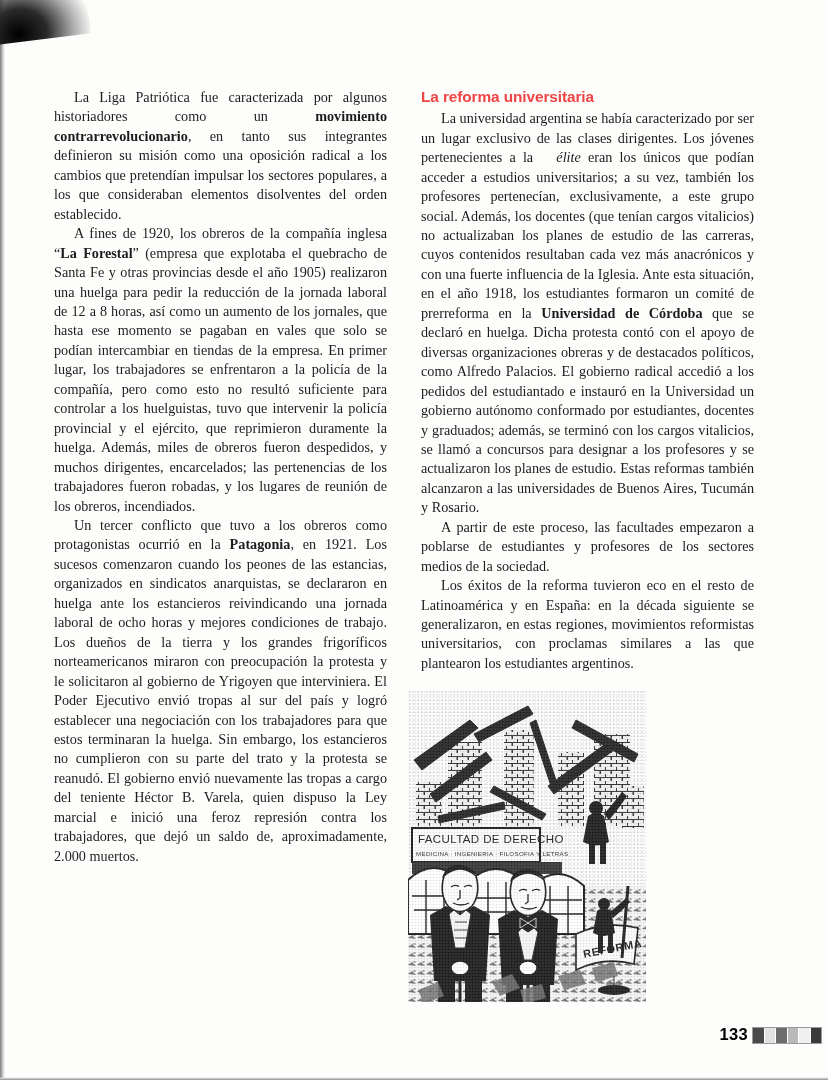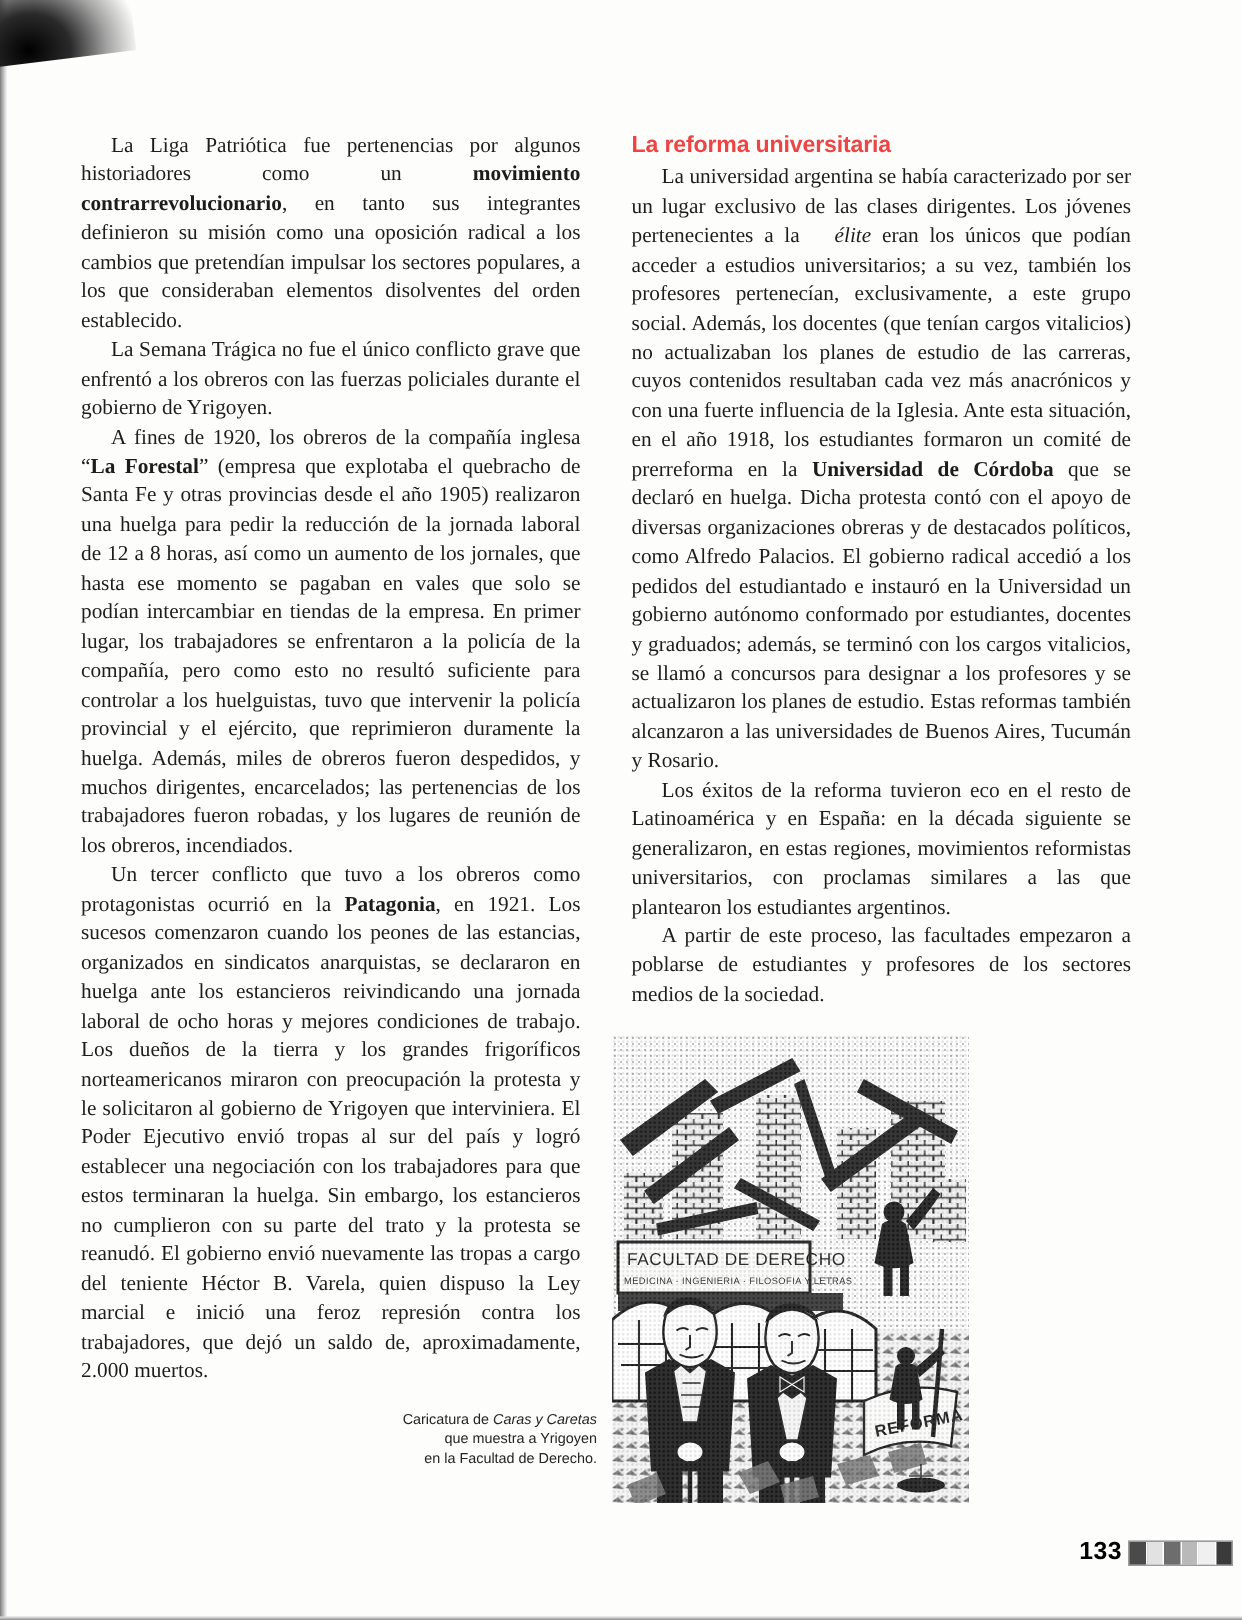"La Liga Patriótica fue pertenencias" span { text: pertenencias -> caracterizada }
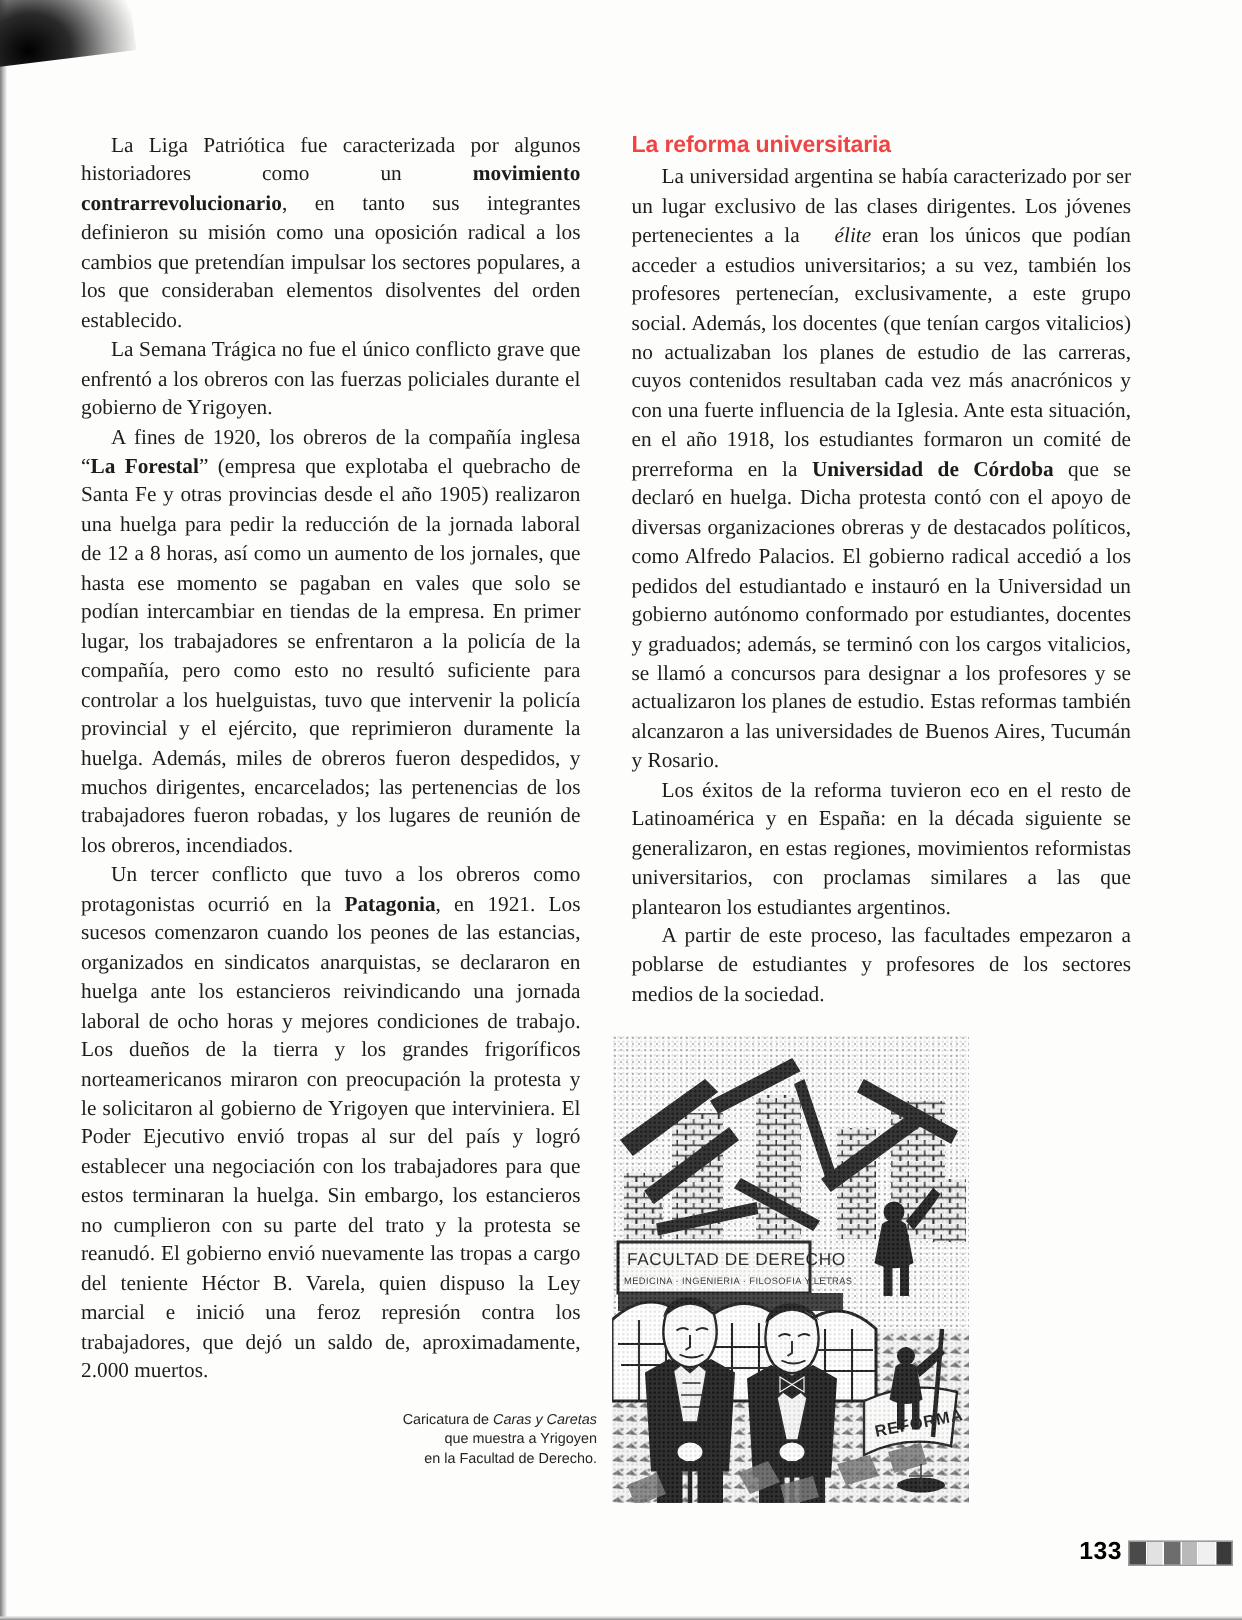"La Semana Trágica no fue" p.body { html: <p><span>La Semana Trágica no fue el único conflicto grave que enfrentó a los obreros con las fuerzas policiales durante el gobierno de Yrigoyen.</span></p> -> none }
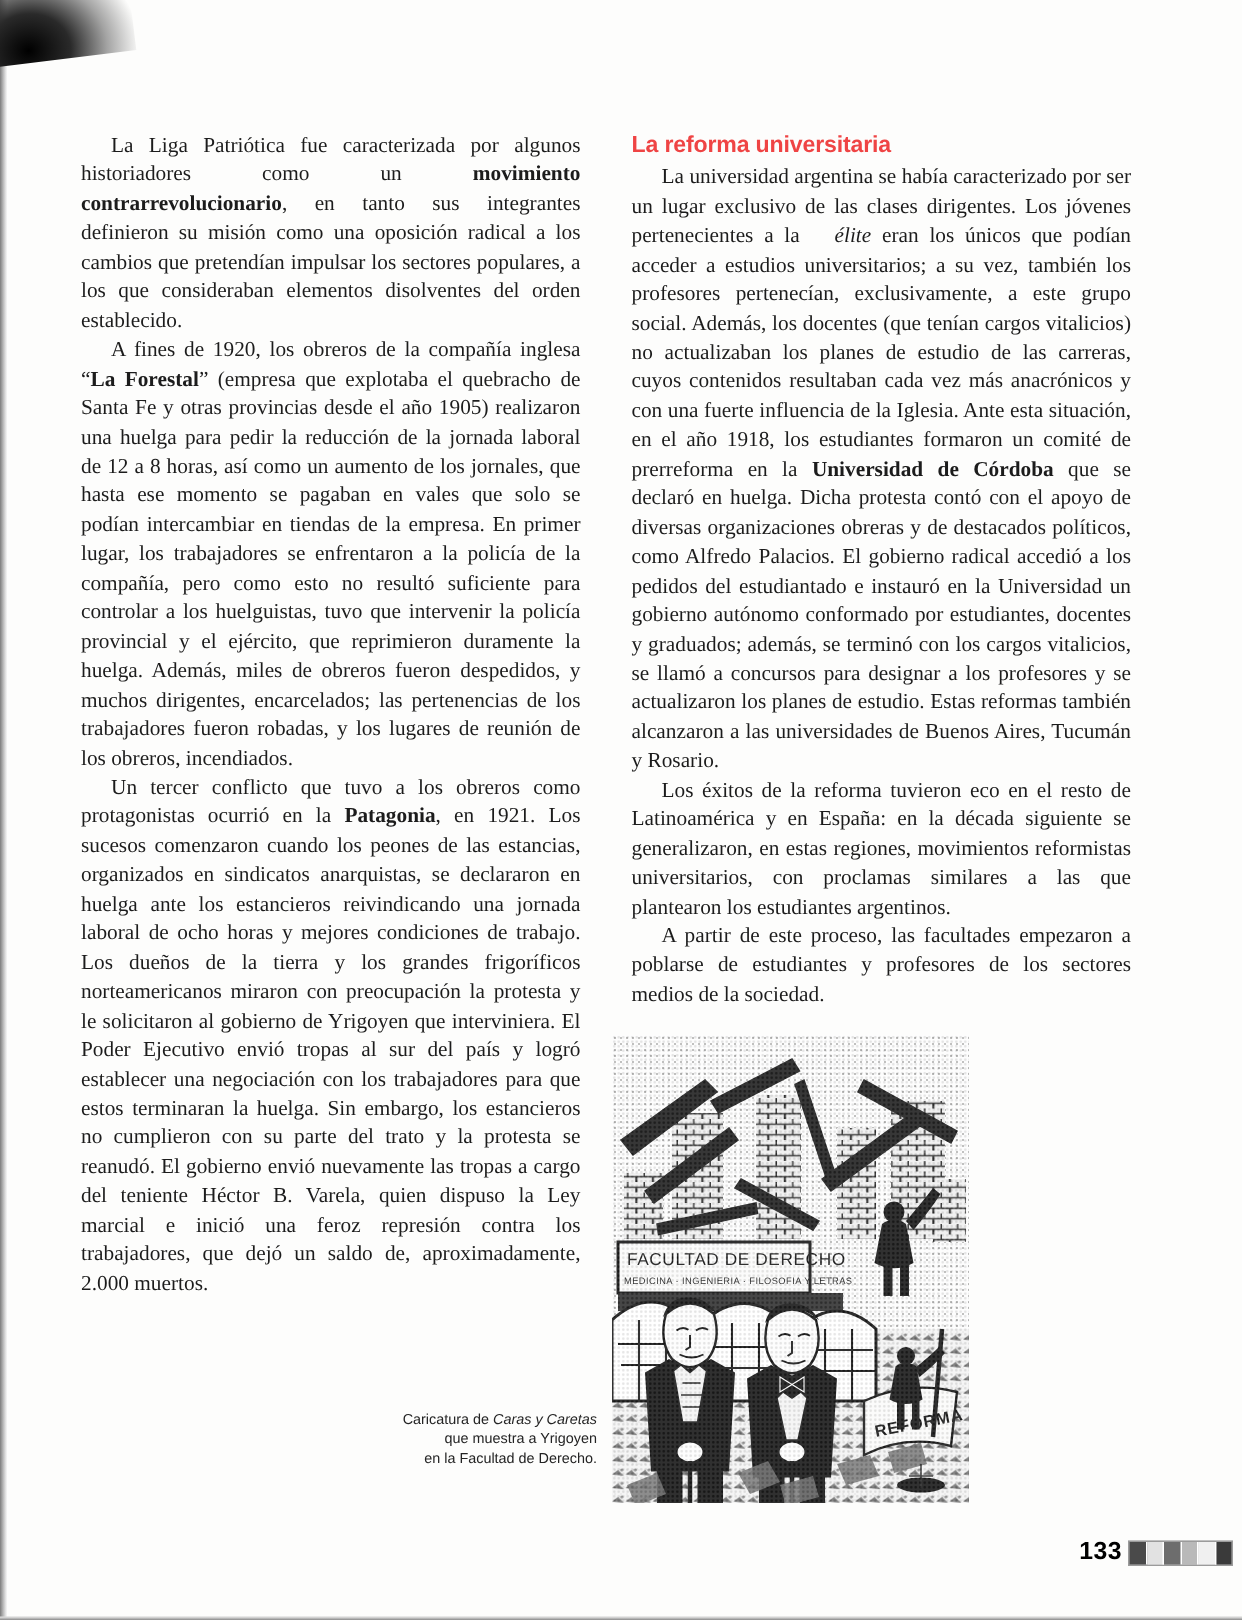"Los éxitos de la reforma" p.body { order: before "A partir de este proceso," -> after "A partir de este proceso," }
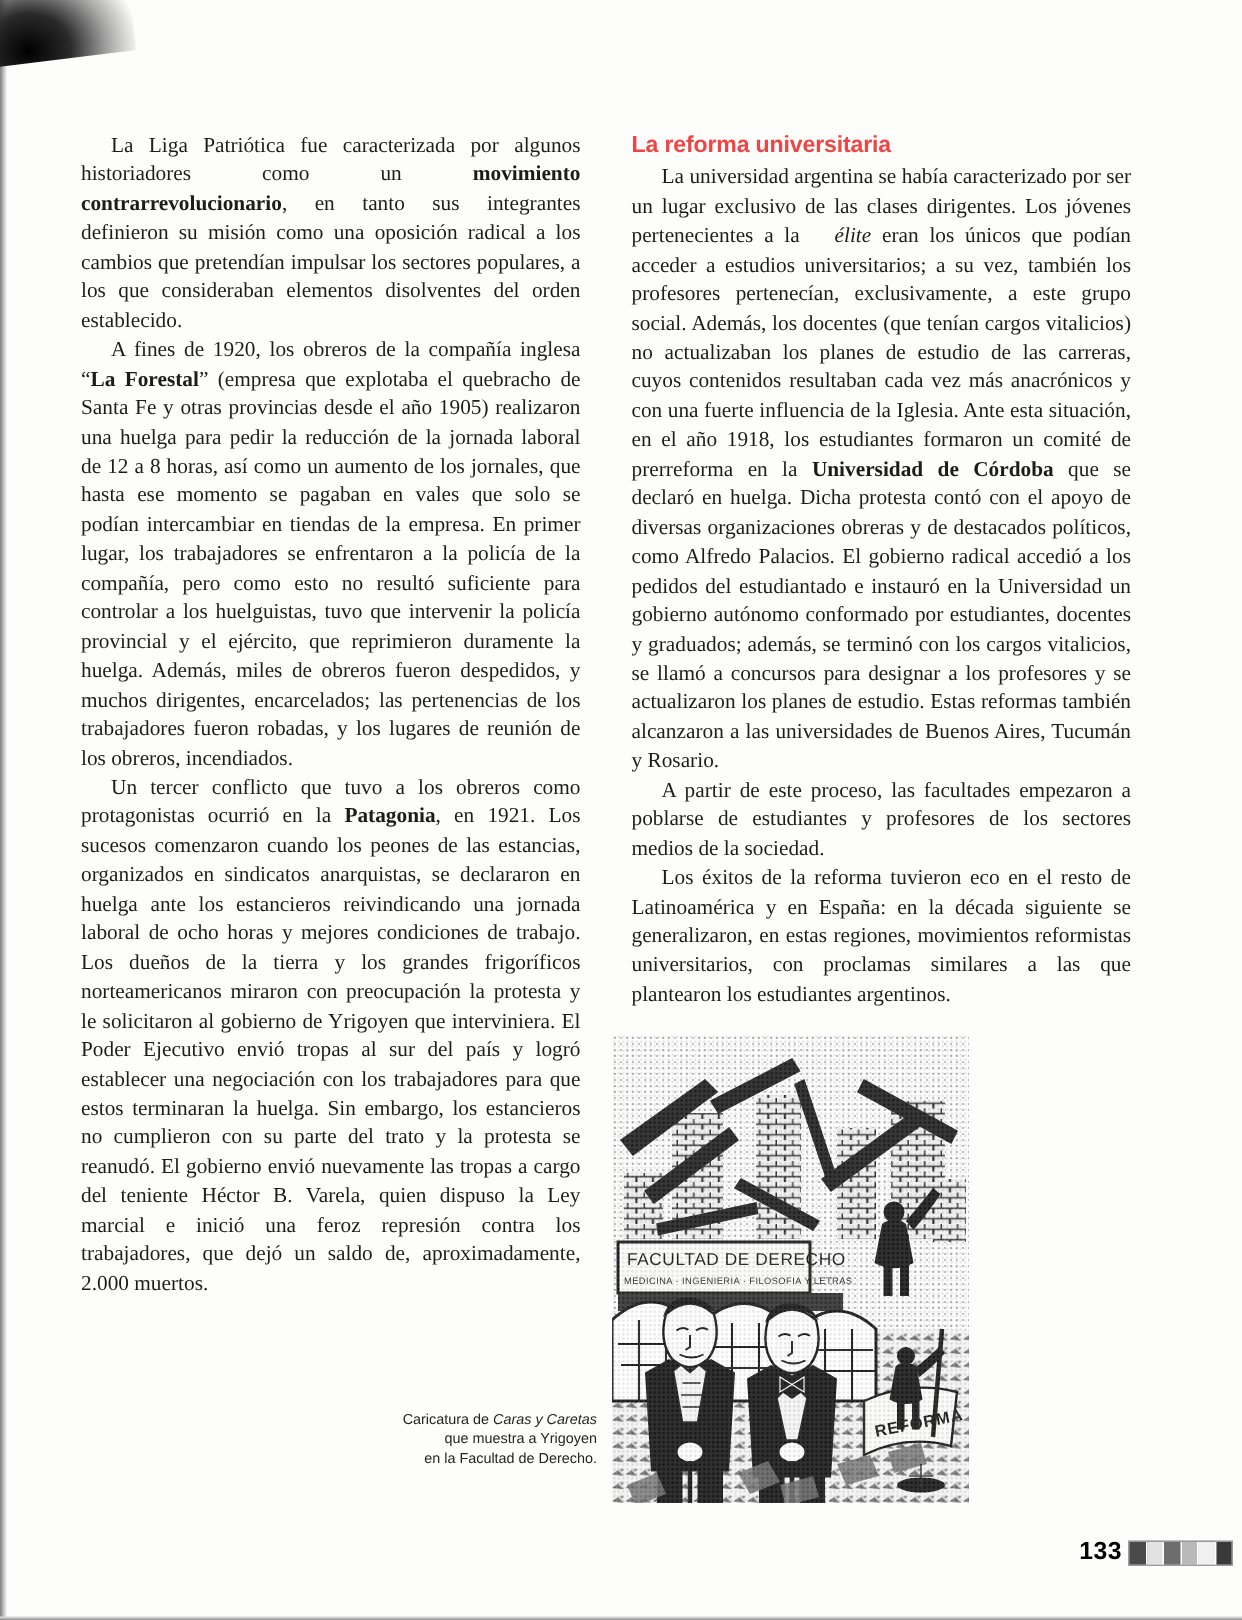"Caricatura de Caras y Caretas" div.caption { html: <div> <div><span>Caricatura de </span><i>Caras y Caretas</i></div> <div><span>que muestra a Yrigoyen</span></div> <div><span>en la Facultad de Derecho.</span></div> </div> -> none }
